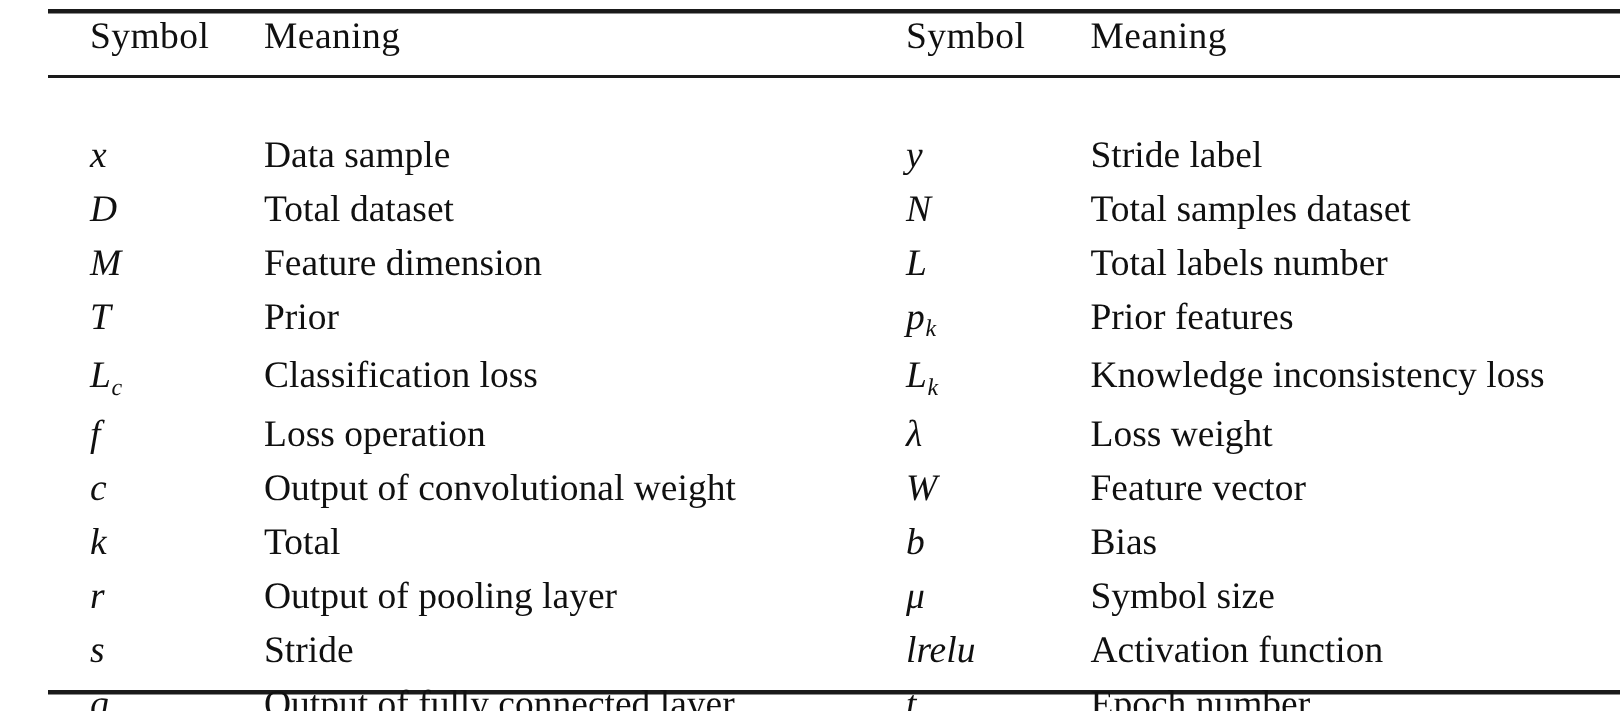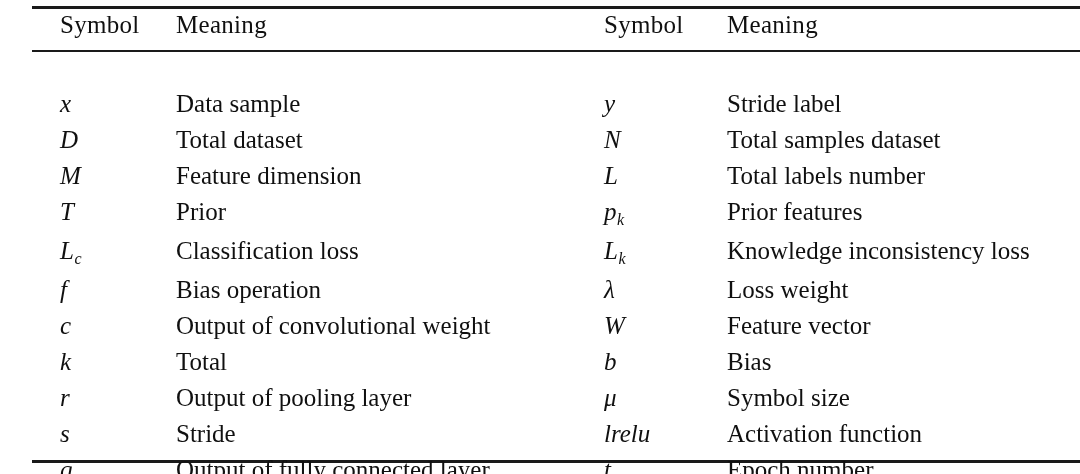"Bias operation" td.mean { text: Bias -> Loss }
